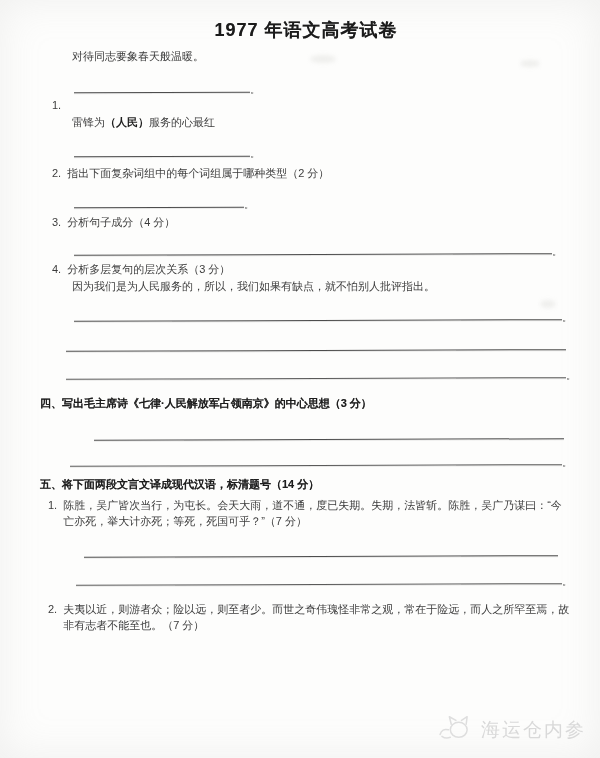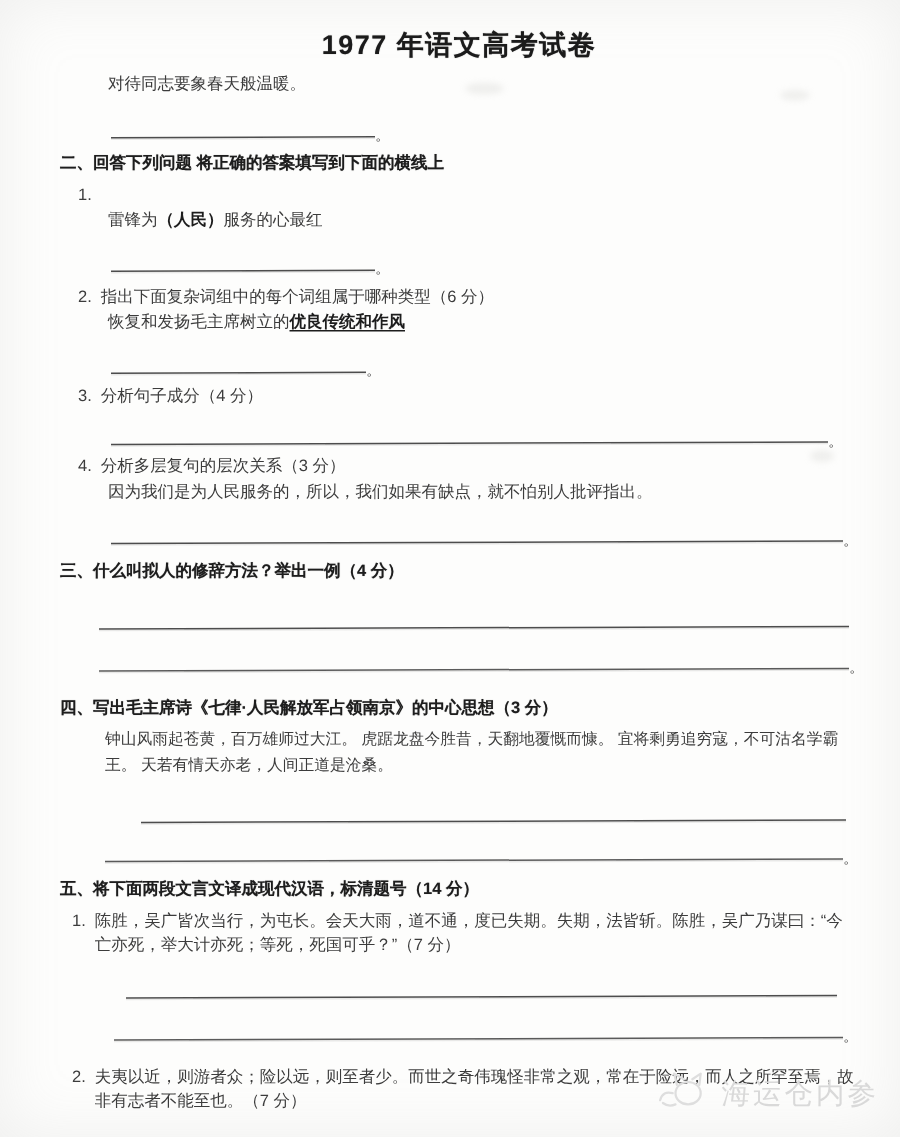"二、回答下列问题 将正确的答案填写到下面的横线上" div.h { html: <div>二、回答下列问题 将正确的答案填写到下面的横线上</div> -> none }
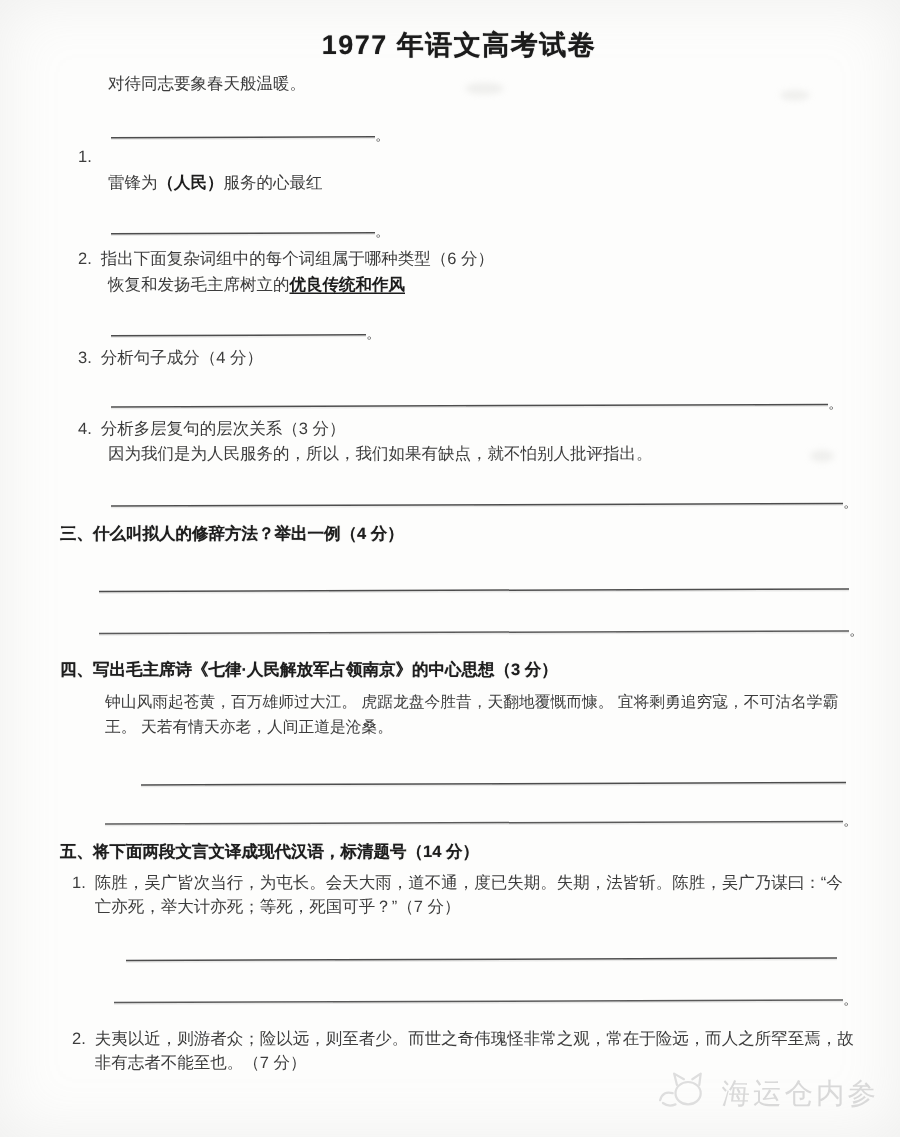"指出下面复杂词组中的每个词组属于哪种类型（6 分）" span { text: 6 -> 2 }
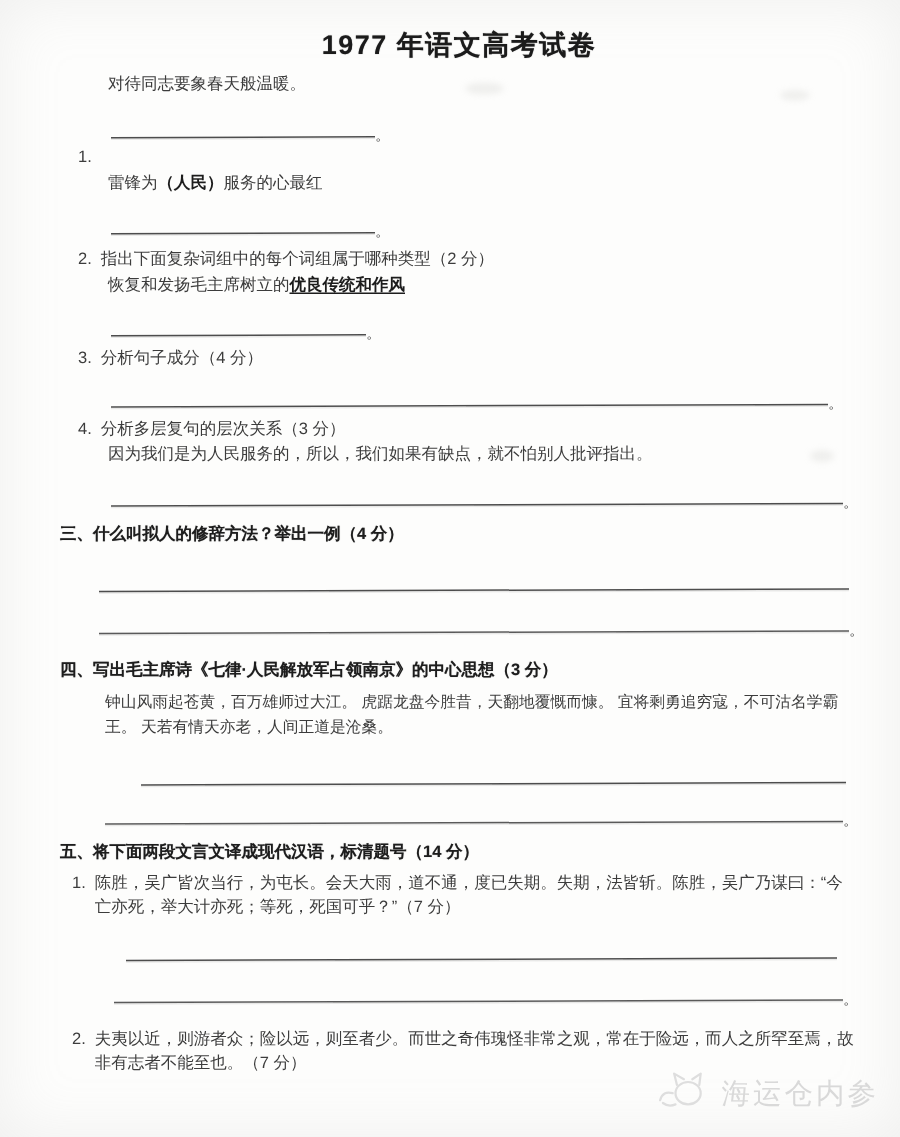"恢复和发扬毛主席树立的优良传统和作风" div.t { html: <div><span>恢复和发扬毛主席树立的</span><span>优良传统和作风</span></div> -> none }
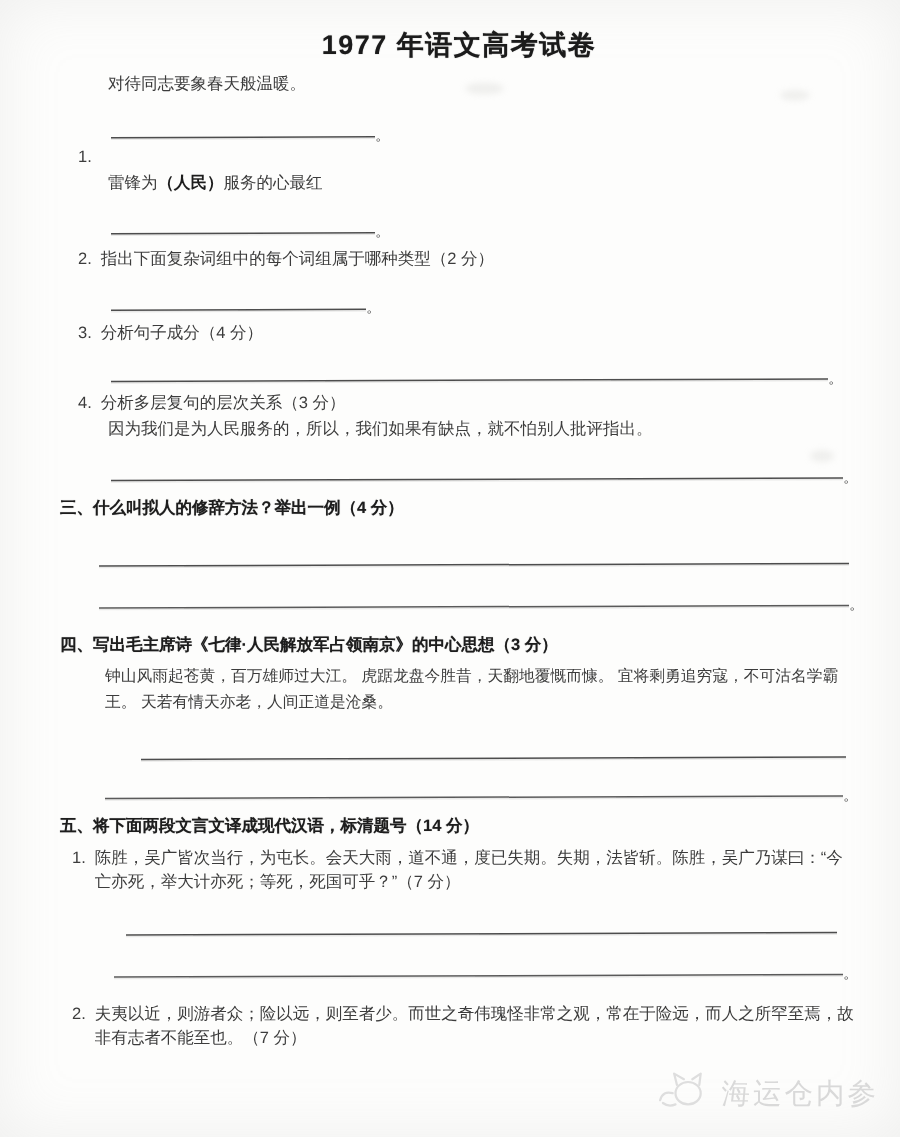"三、什么叫拟人的修辞方法？举出一例（4 分）" div.h { html: <div>三、什么叫拟人的修辞方法？举出一例（4 分）</div> -> none }
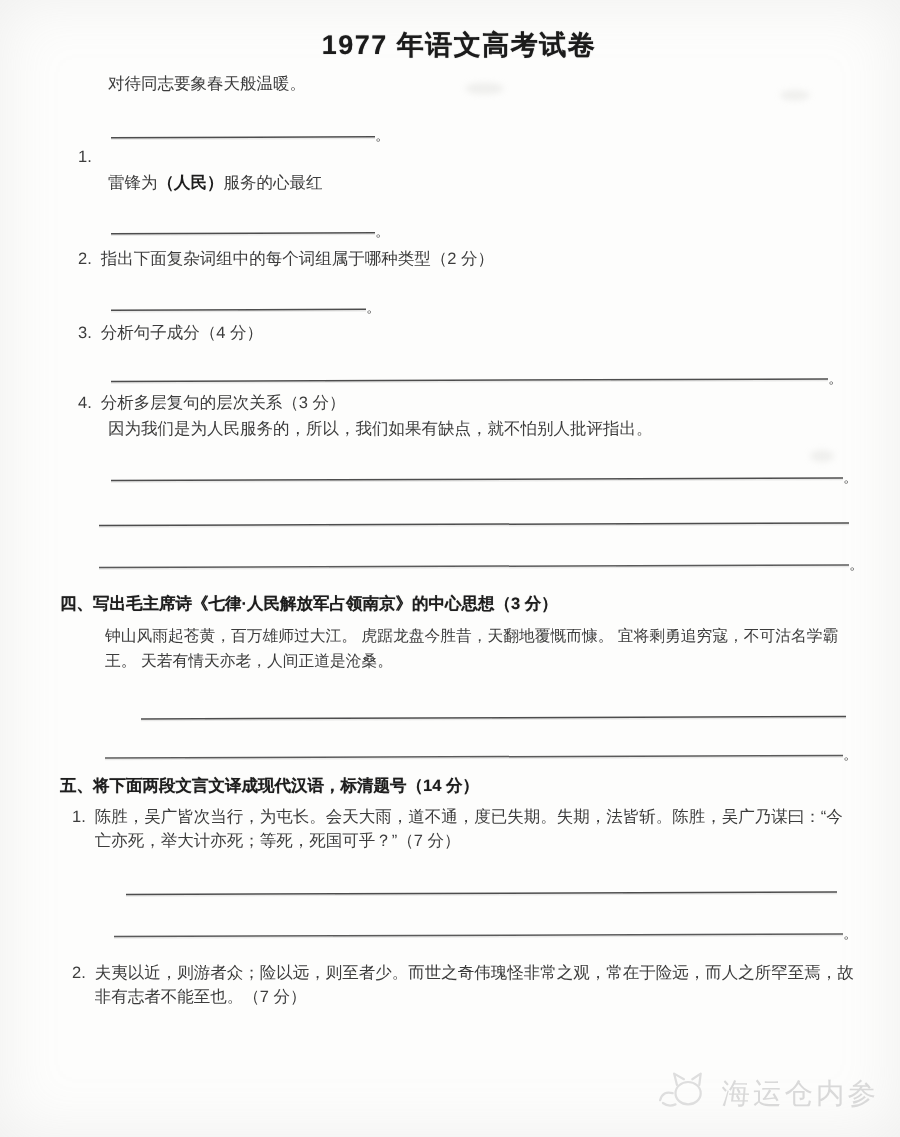"钟山风雨起苍黄，百万雄师过大江。 虎踞龙盘今胜昔，天翻地覆慨而慷。" div.t { html: <div>钟山风雨起苍黄，百万雄师过大江。 虎踞龙盘今胜昔，天翻地覆慨而慷。 宜将剩勇追穷寇，不可沽名学霸王。 天若有情天亦老，人间正道是沧桑。</div> -> none }
